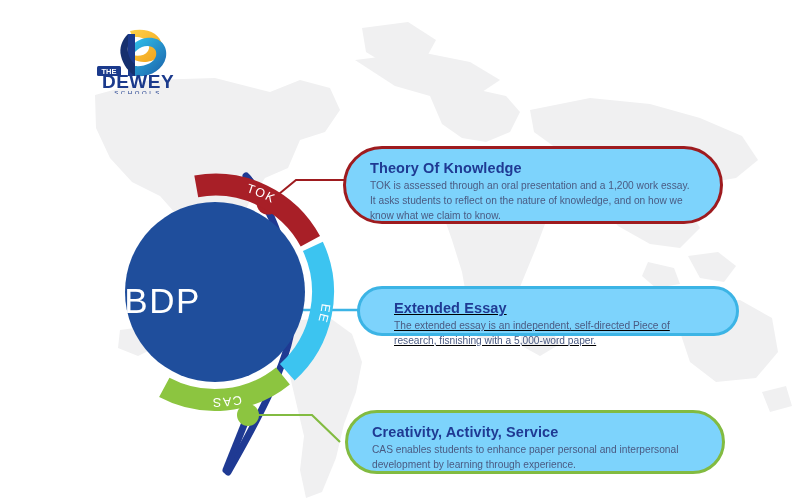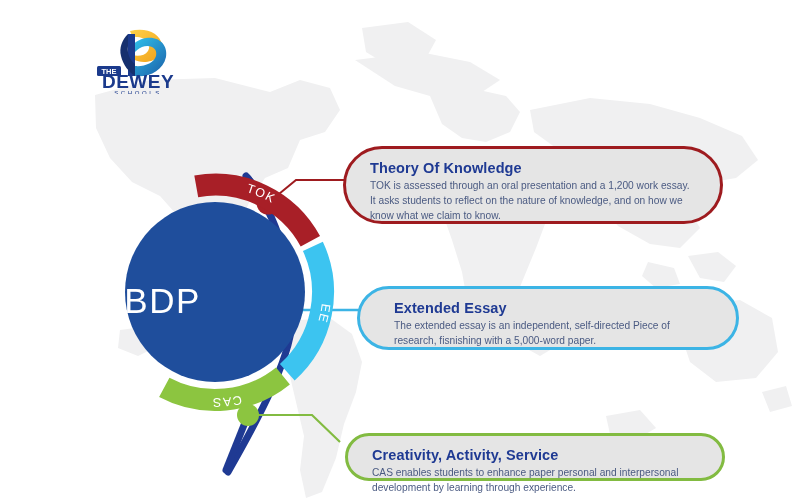"Theory Of Knowledge" .card { background: #e5e5e5 -> #7dd3fc }
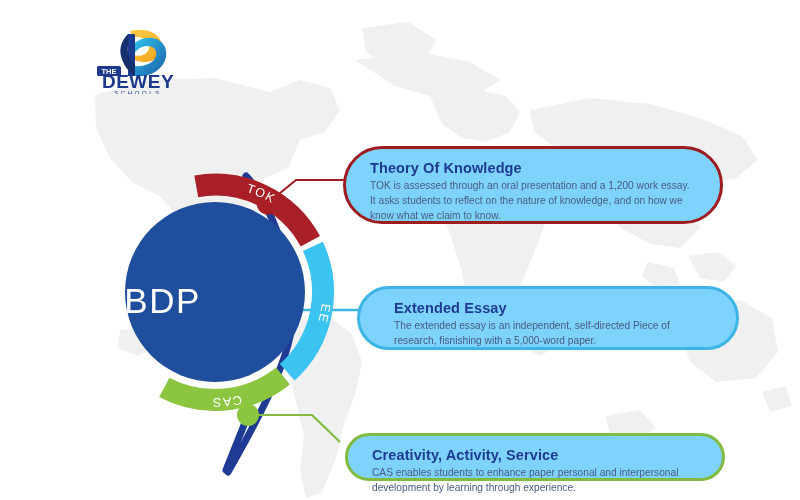"Extended Essay" #card-ee { height: 64px -> 50px; text-decoration: none -> underline }
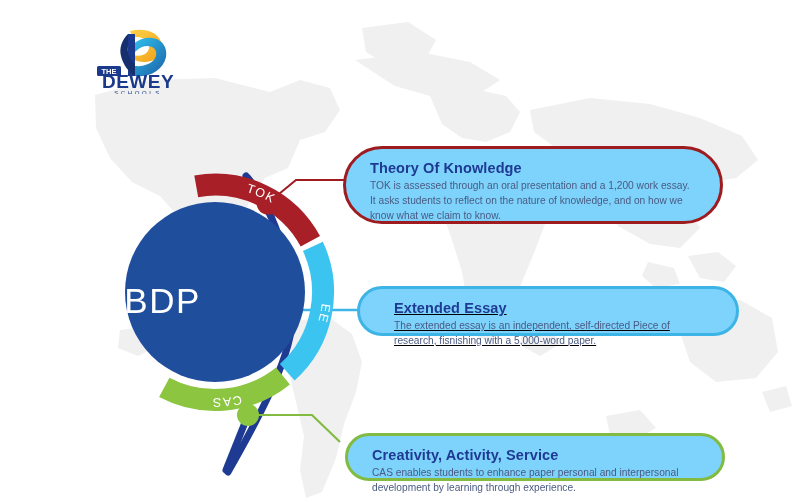"Creativity, Activity, Service" #card-cas { height: 48px -> 64px; margin-top: 23px -> none }
